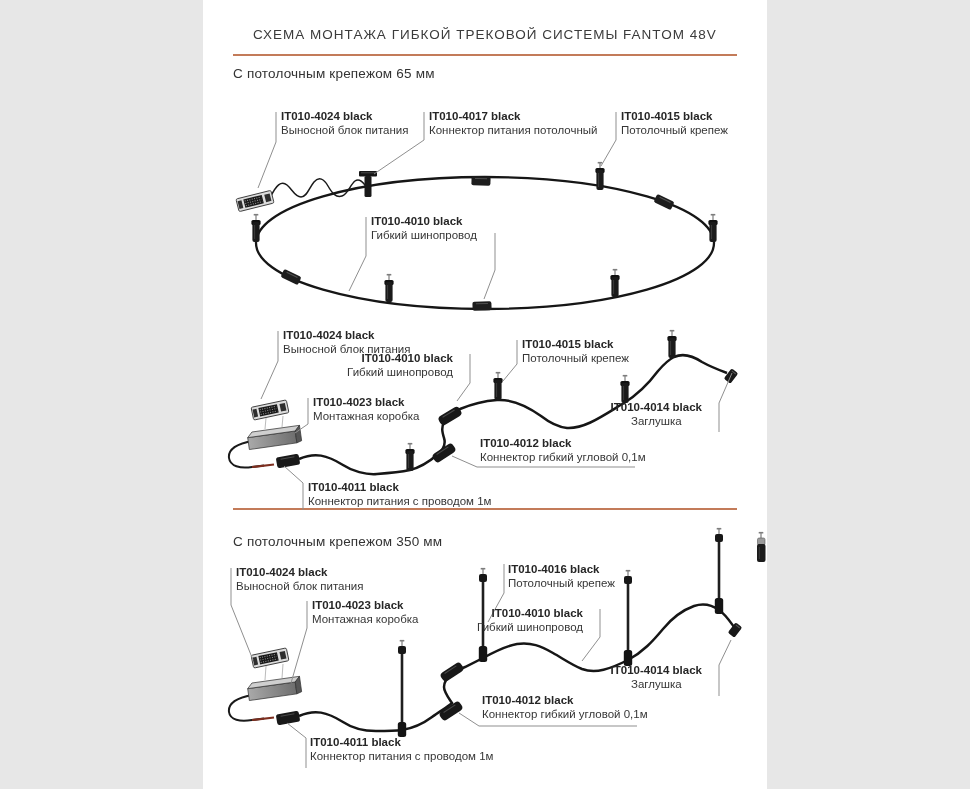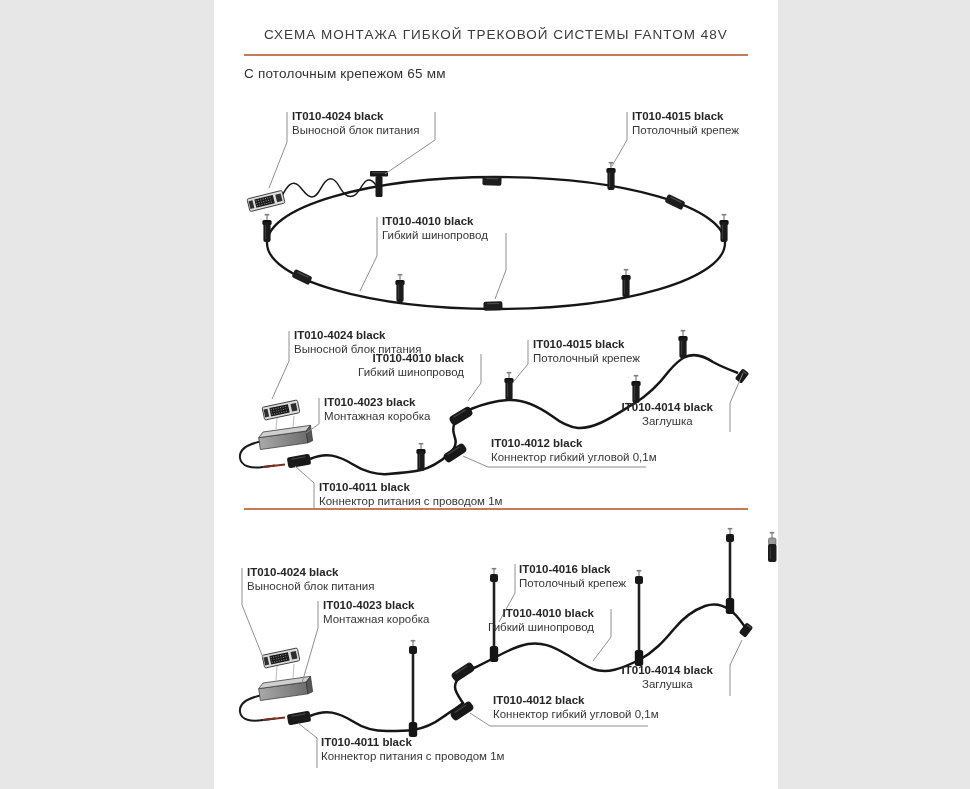"СХЕМА МОНТАЖА ГИБКОЙ ТРЕКОВОЙ СИСТЕМЫ" .page { margin-left: 11px -> none }
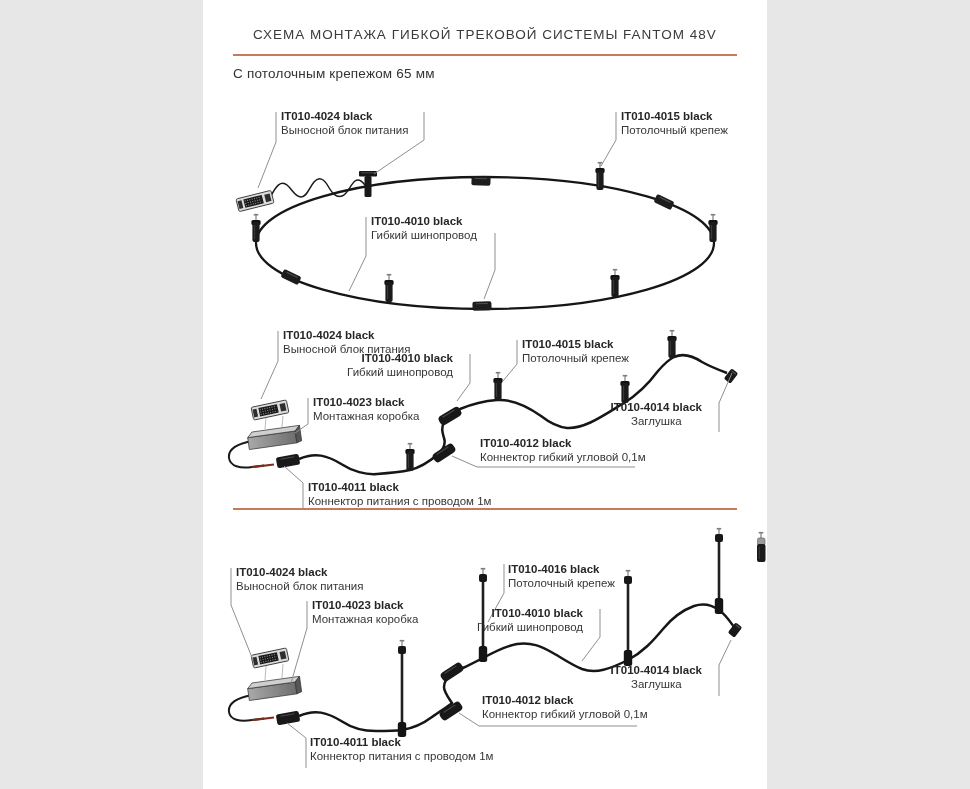"IT010-4017 black" div.lbl { html: none -> <div> <div>IT010-4017 black</div> <div>Коннектор питания потолочный</div> </div> }
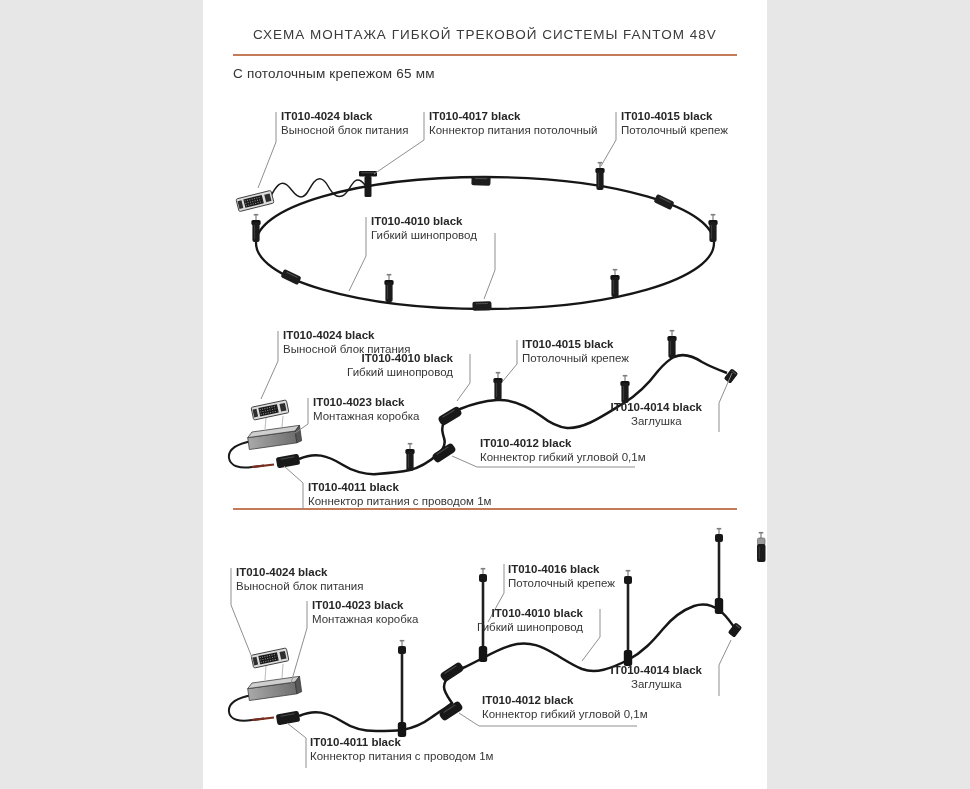"С потолочным крепежом 350 мм" div.heading { html: none -> <div>С потолочным крепежом 350 мм</div> }
